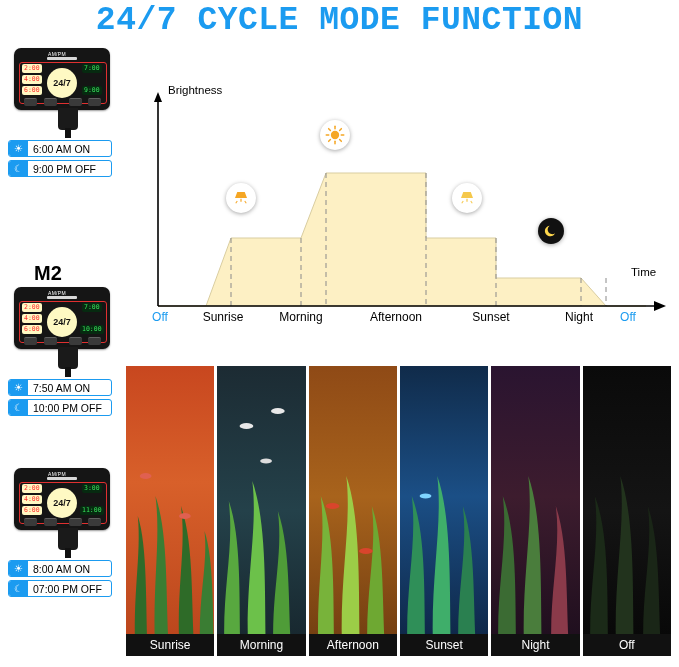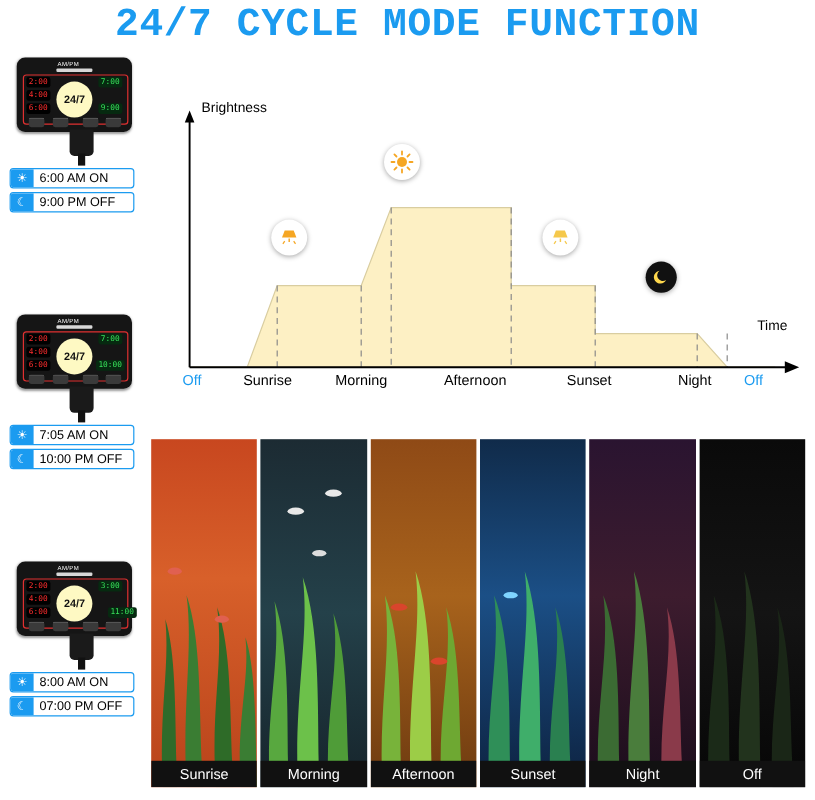"2:00" .seg { background: #000000 -> #fef9c3 }
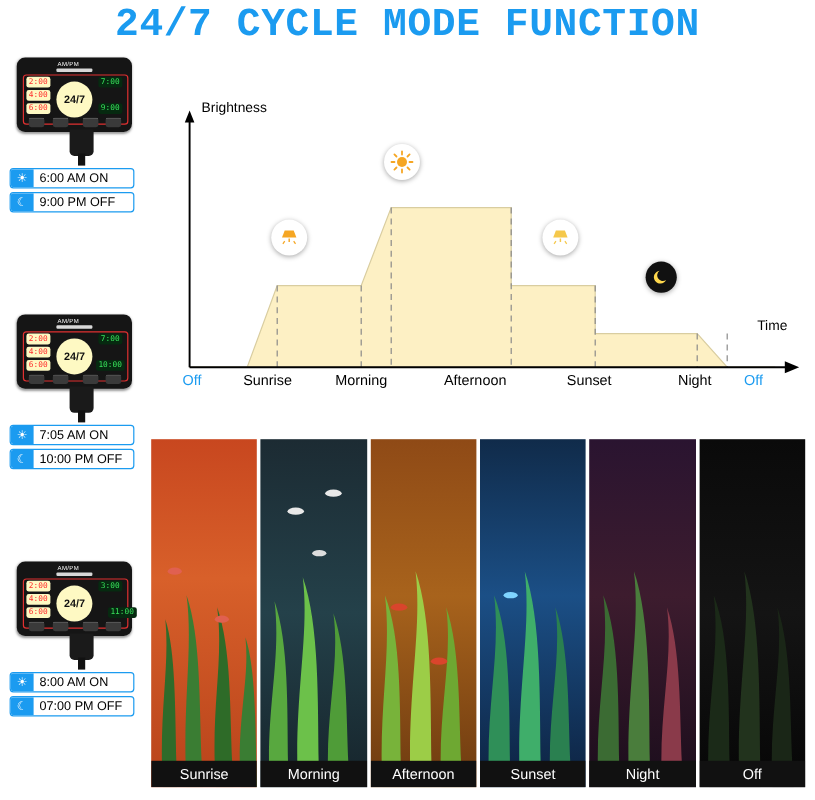"M2" div.mod-label { html: none -> <div>M2</div> }
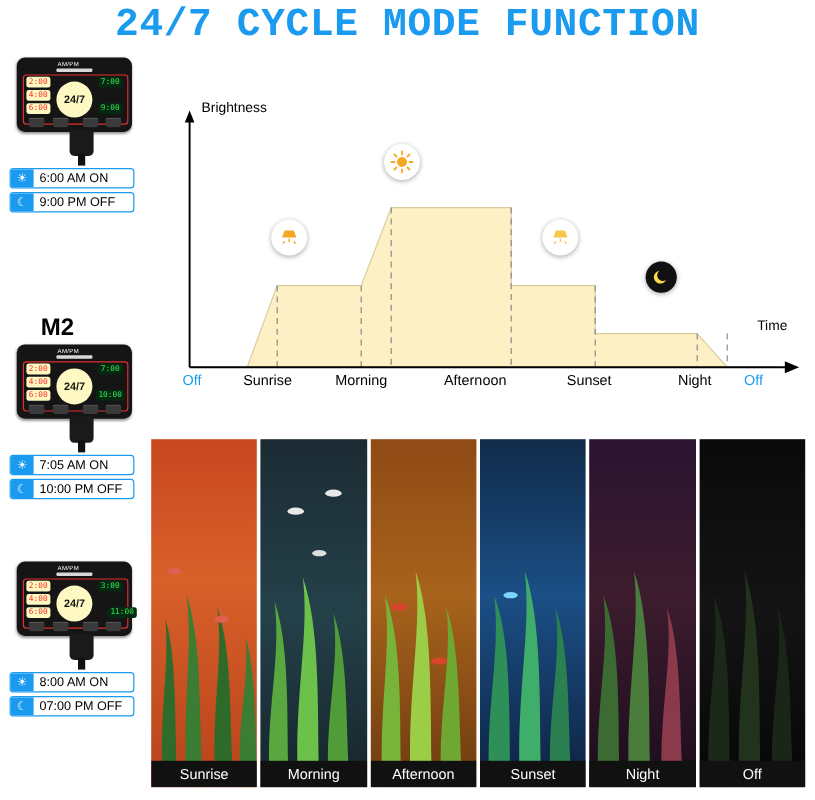"7:05 AM ON" span.tx { text: 7:05 -> 7:50 }
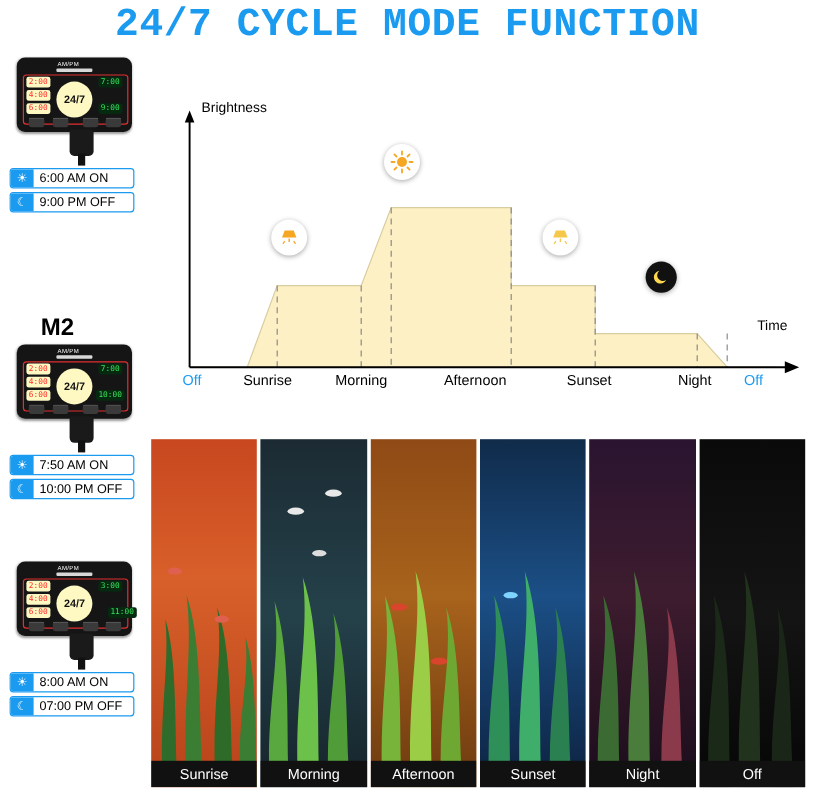"11:00" div.seg { left: 76px -> 66px }
